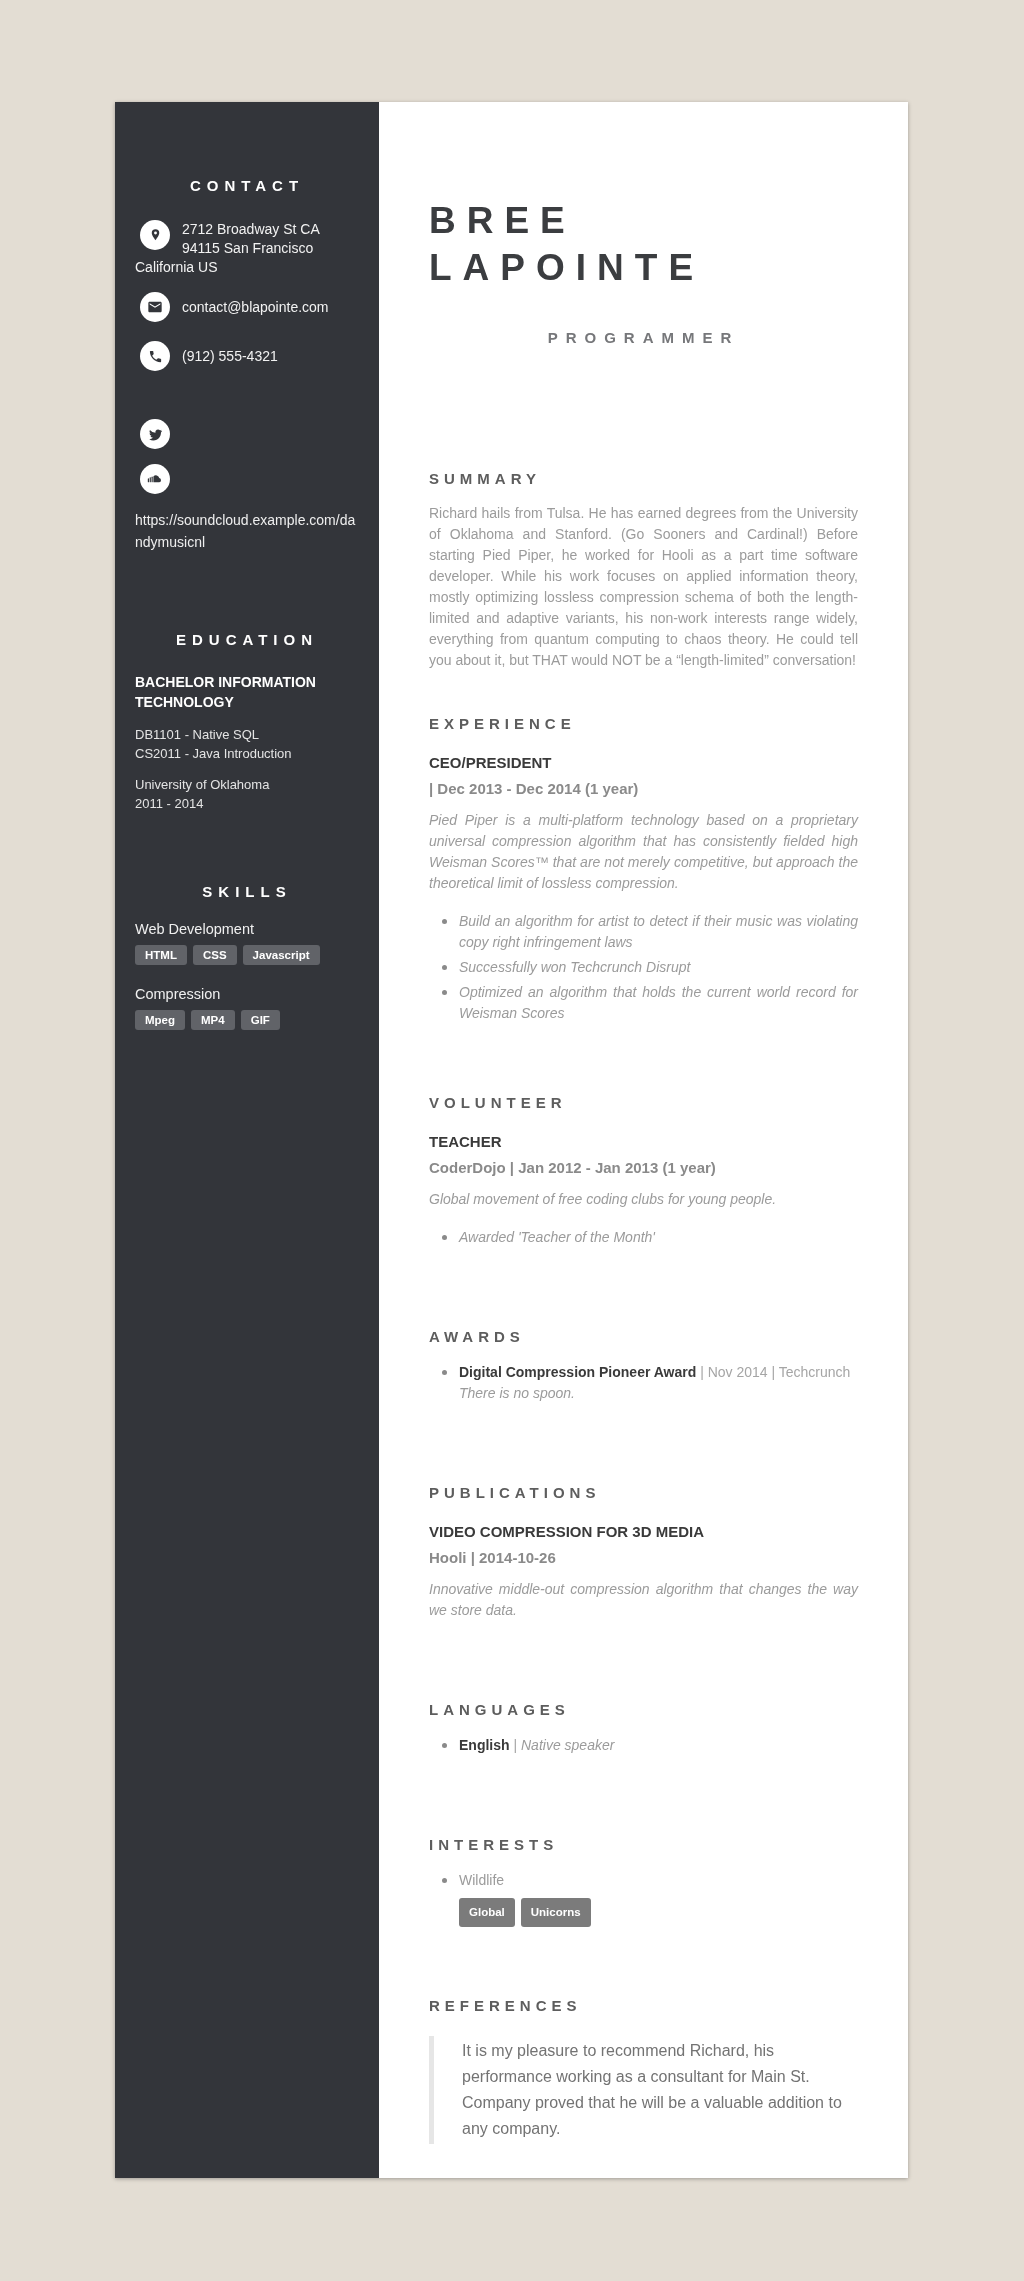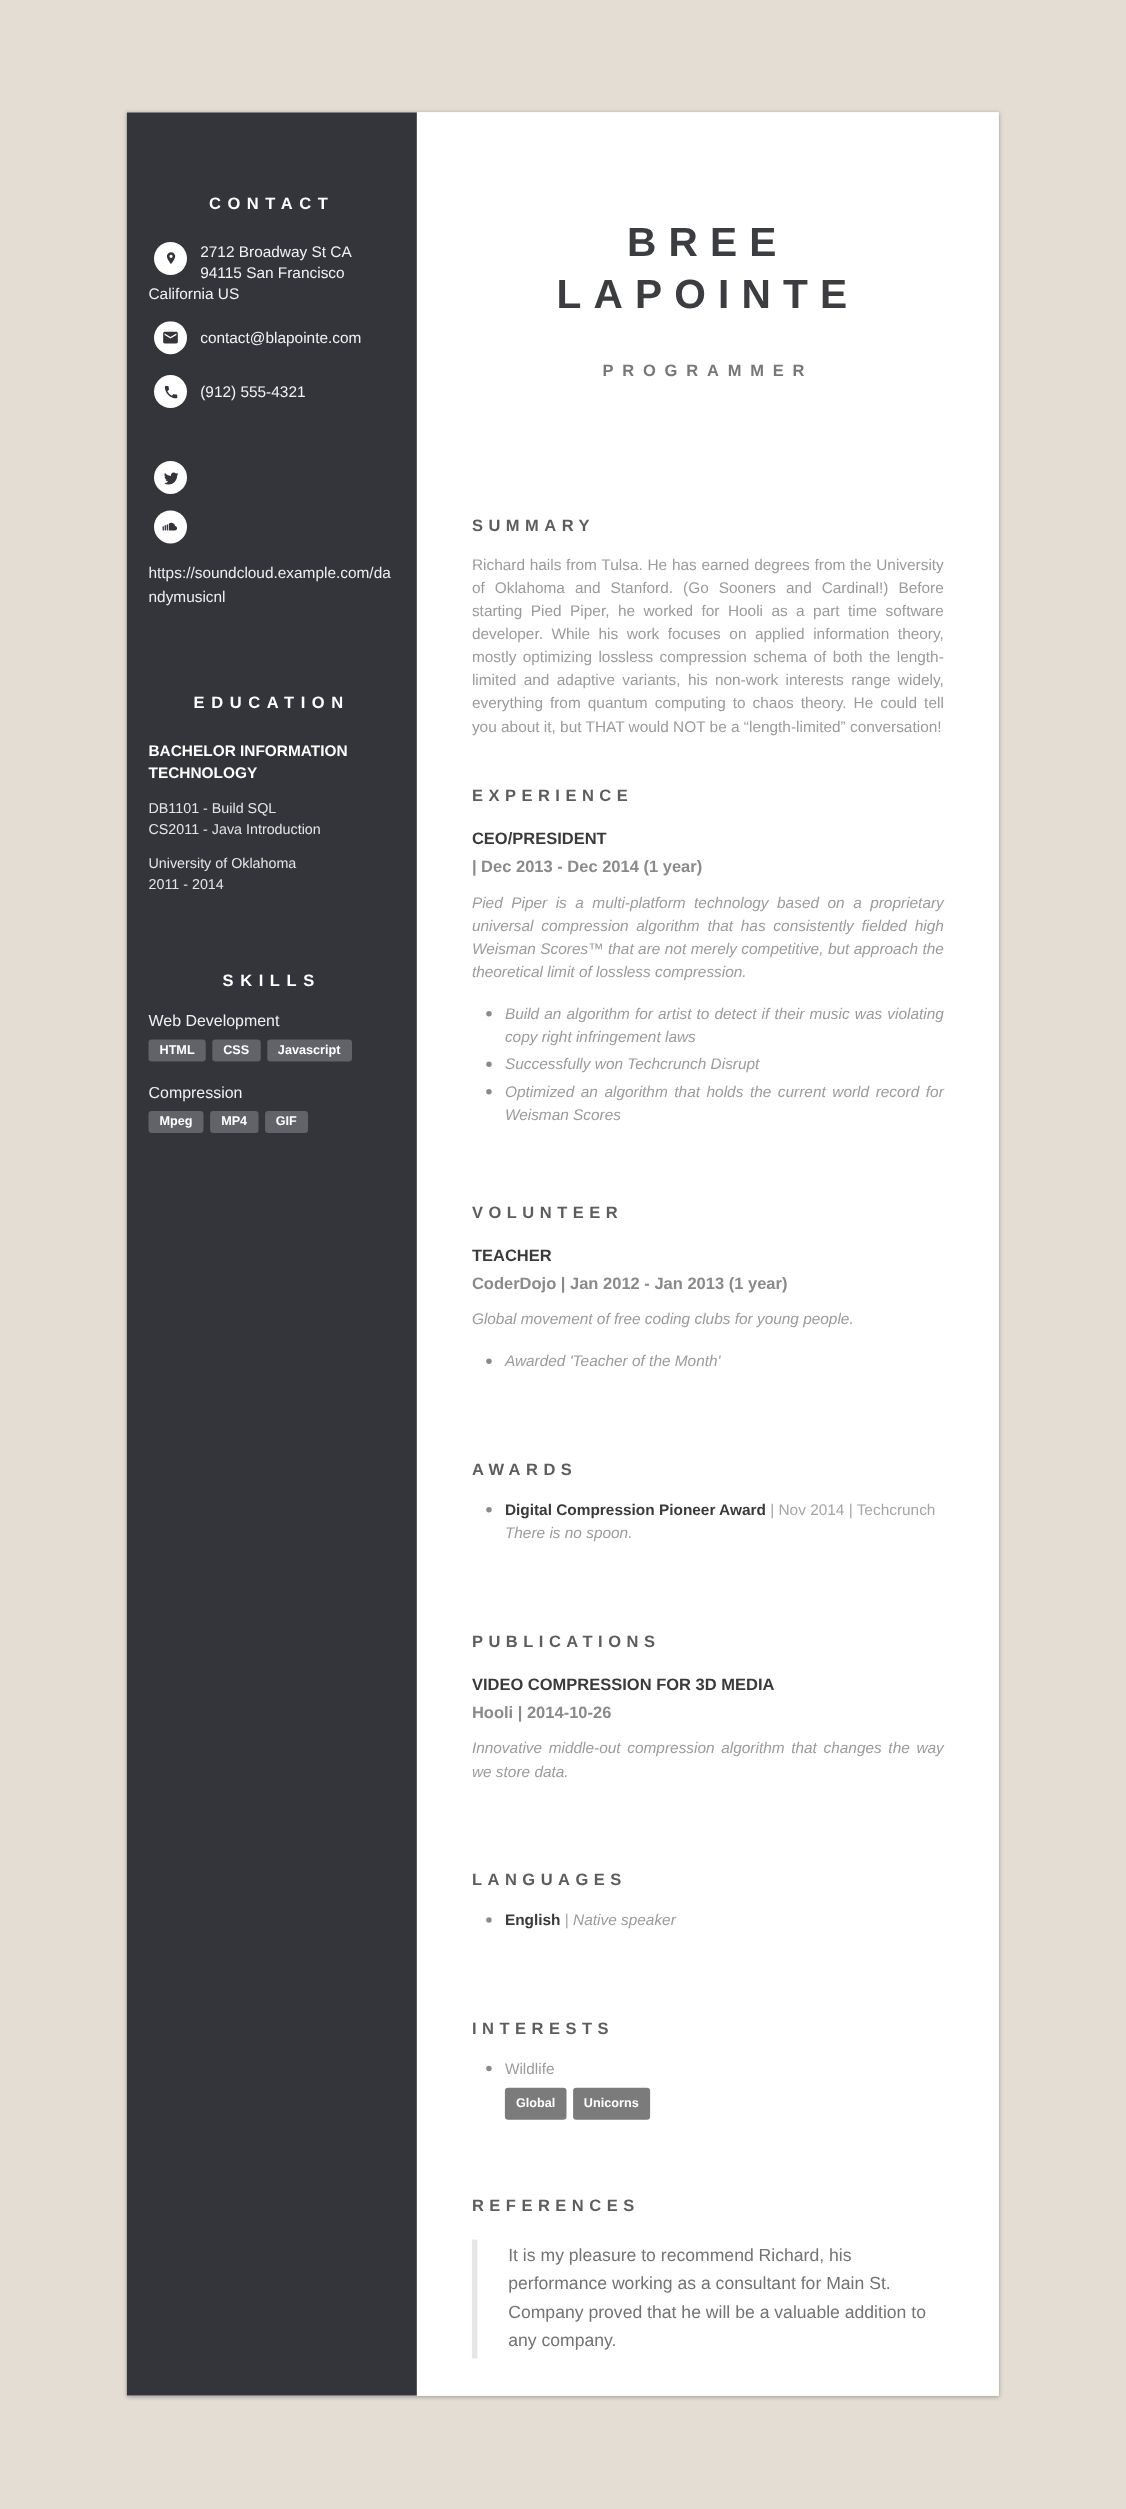"BREE" .name { text-align: center -> left }
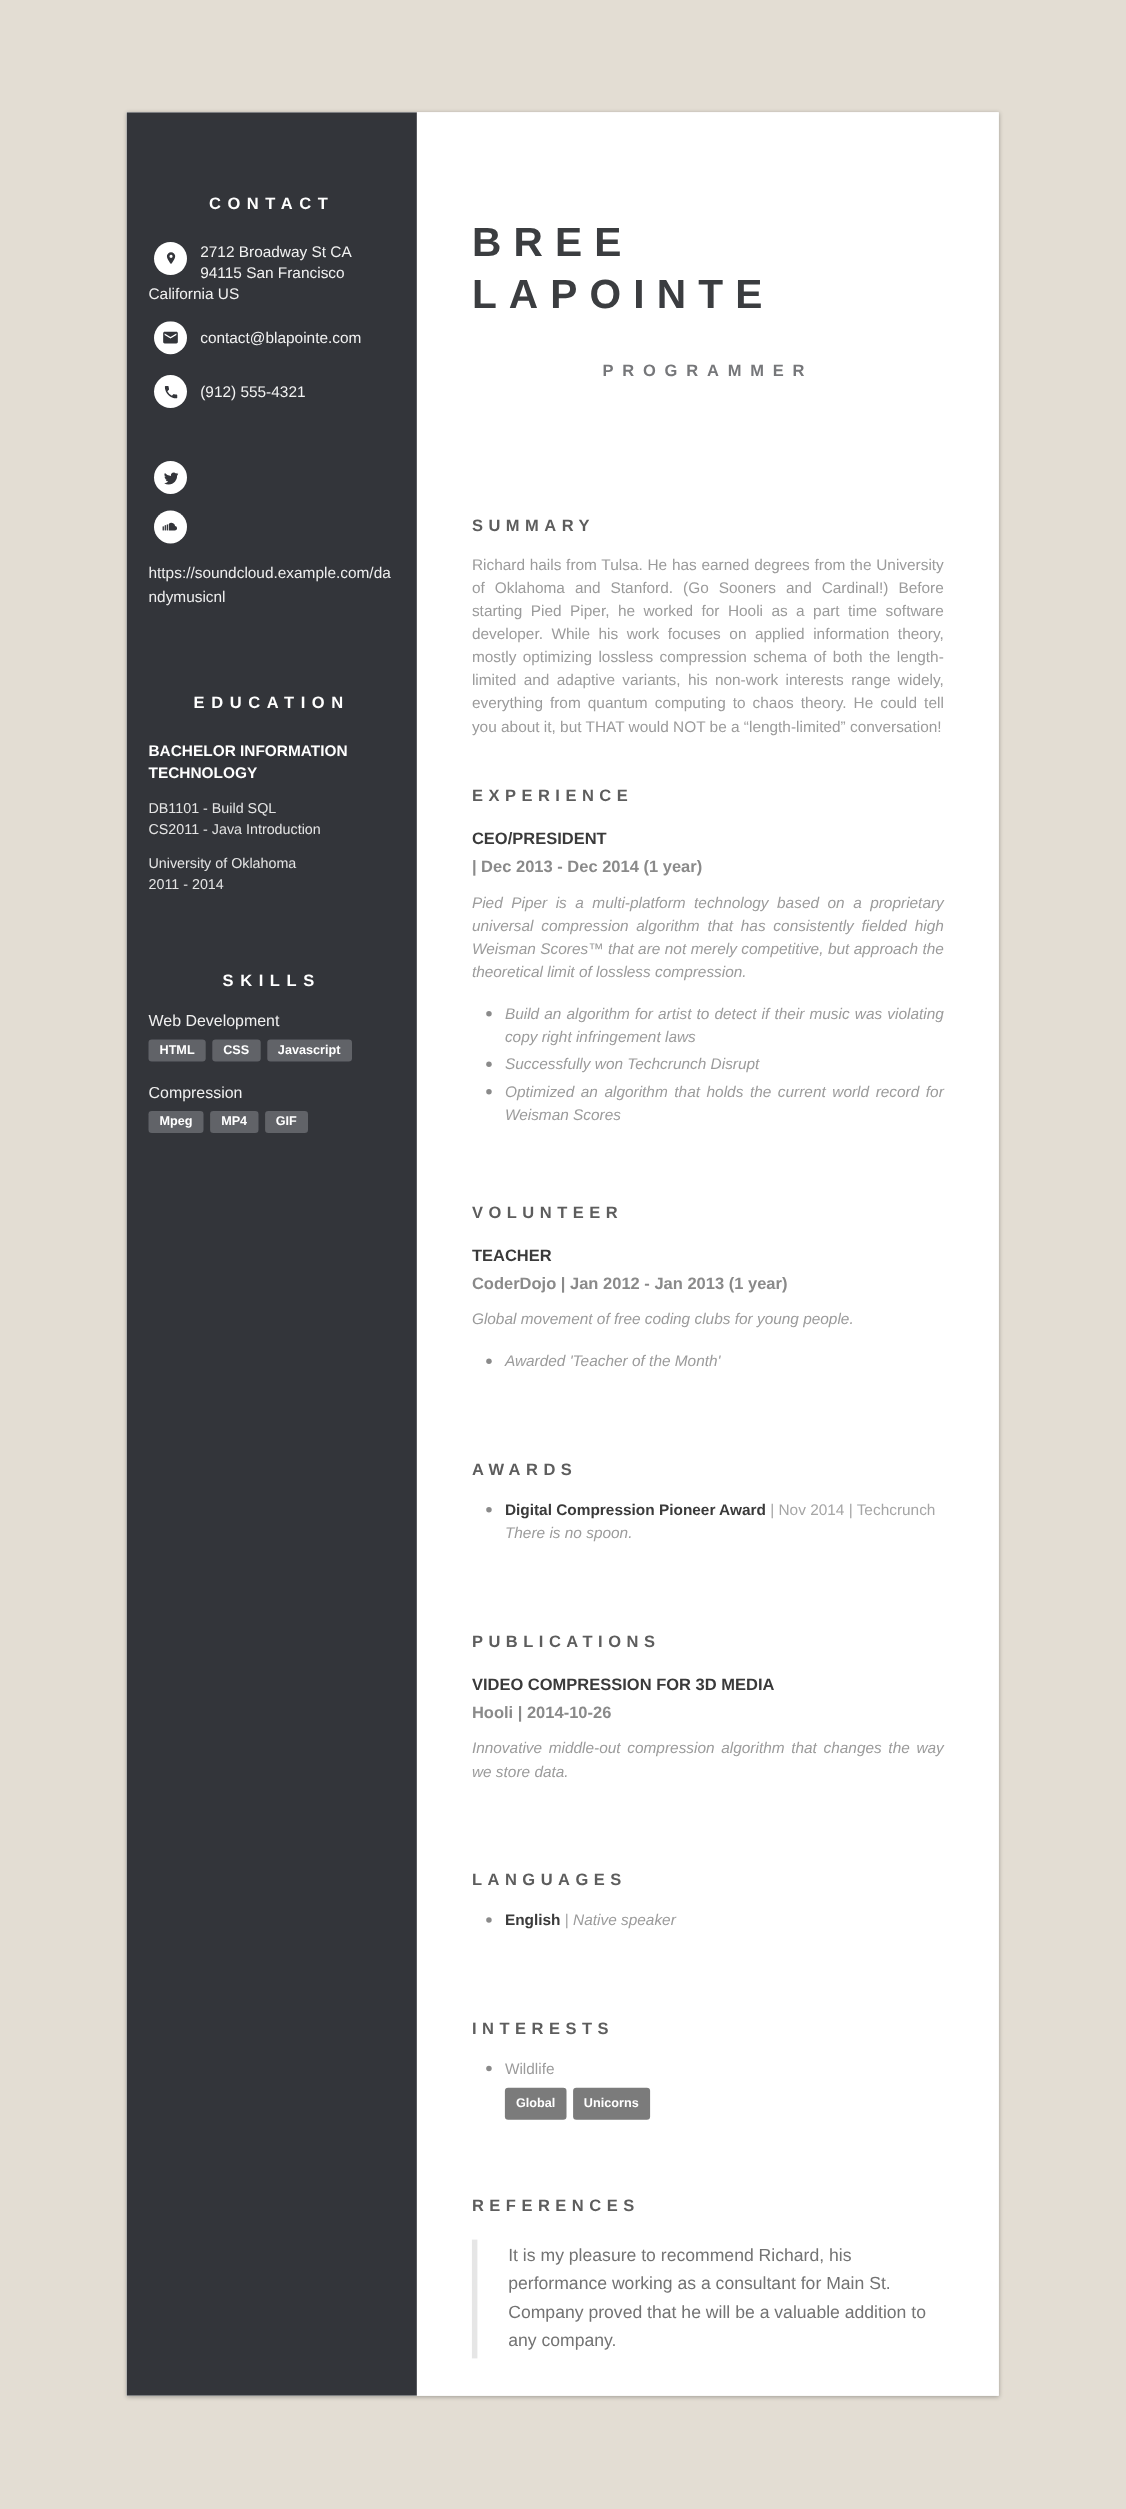"DB1101 - Build SQL" div { text: Build -> Native }
